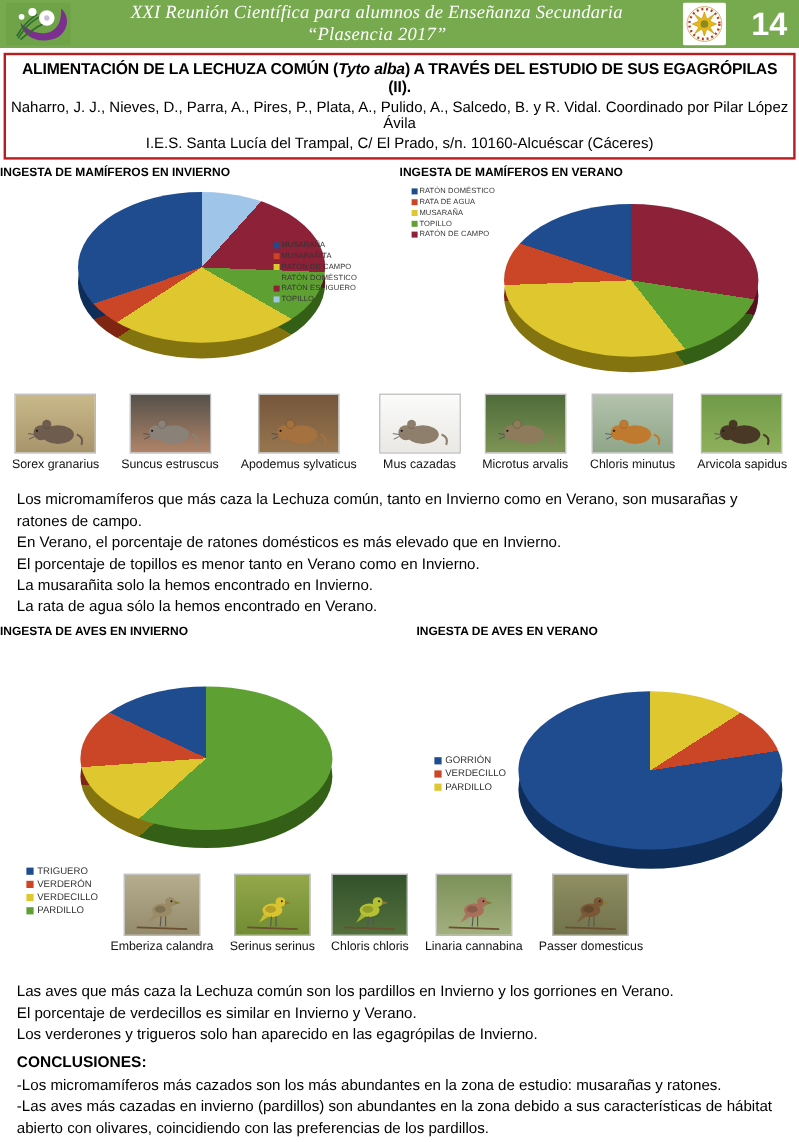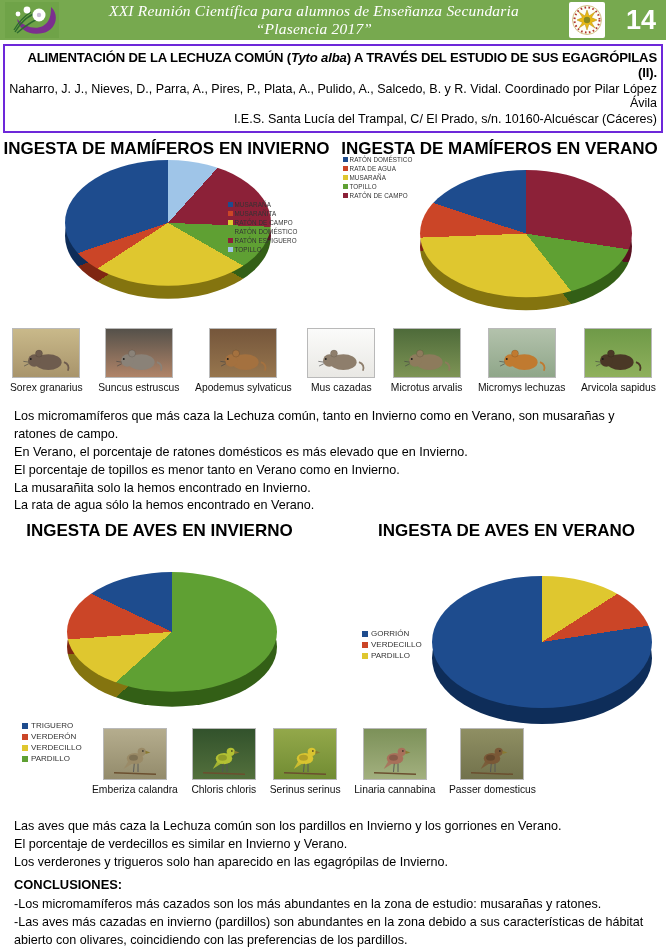"ALIMENTACIÓN DE LA LECHUZA COMÚN" .title-box { border: 2px solid #6d28d9 -> 2px solid #b91c1c; text-align: right -> center }
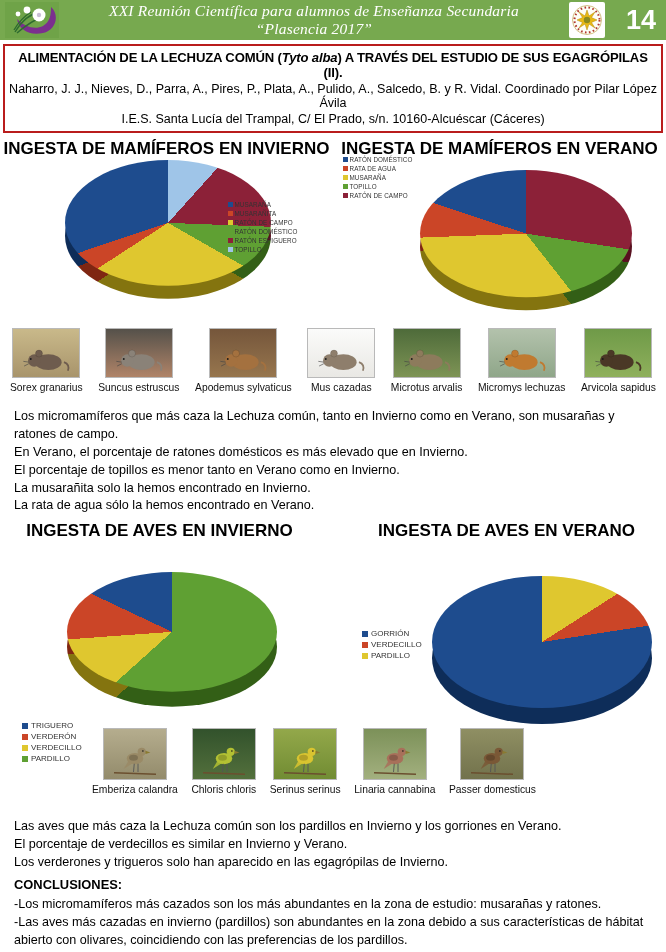"INGESTA DE MAMÍFEROS EN INVIERNO" .chart-title { font-size: 17px -> 10px; text-align: center -> none }
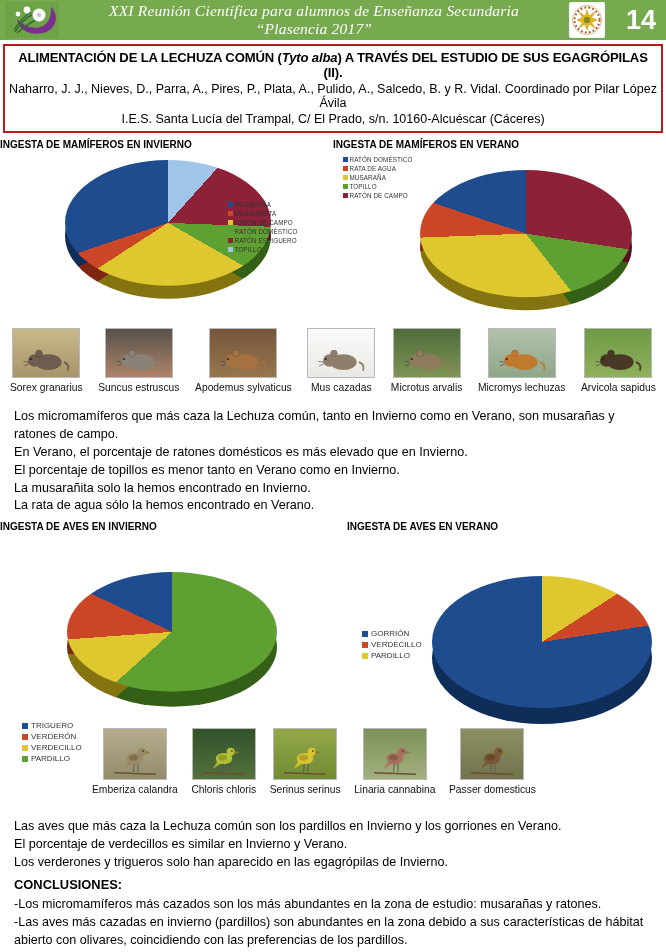"Micromys lechuzas" figcaption.caption { text: Micromys lechuzas -> Chloris minutus }
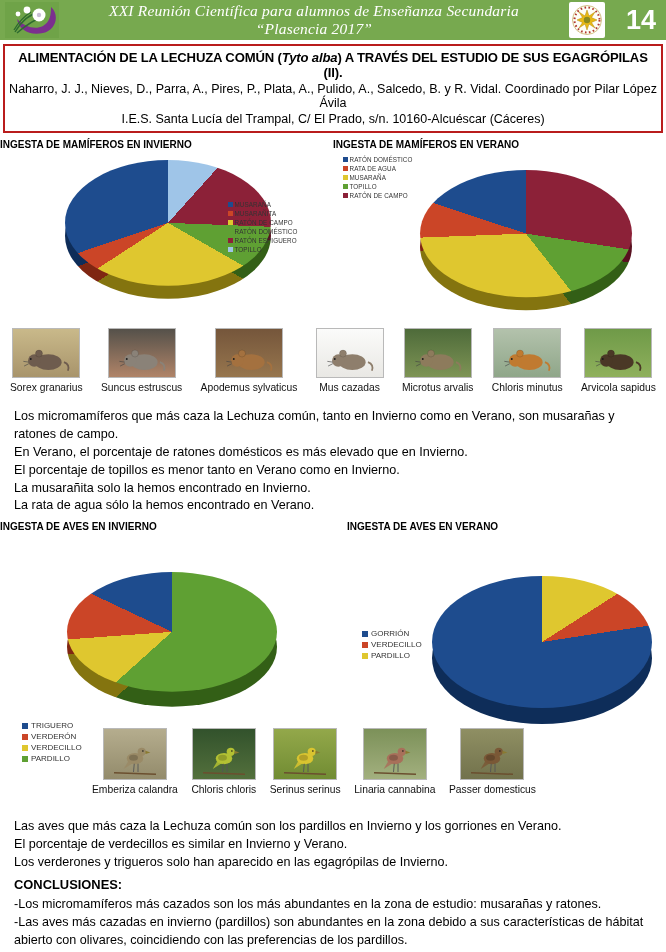"Chloris chloris" figure.photo-item { order: before "Serinus serinus" -> after "Serinus serinus" }
